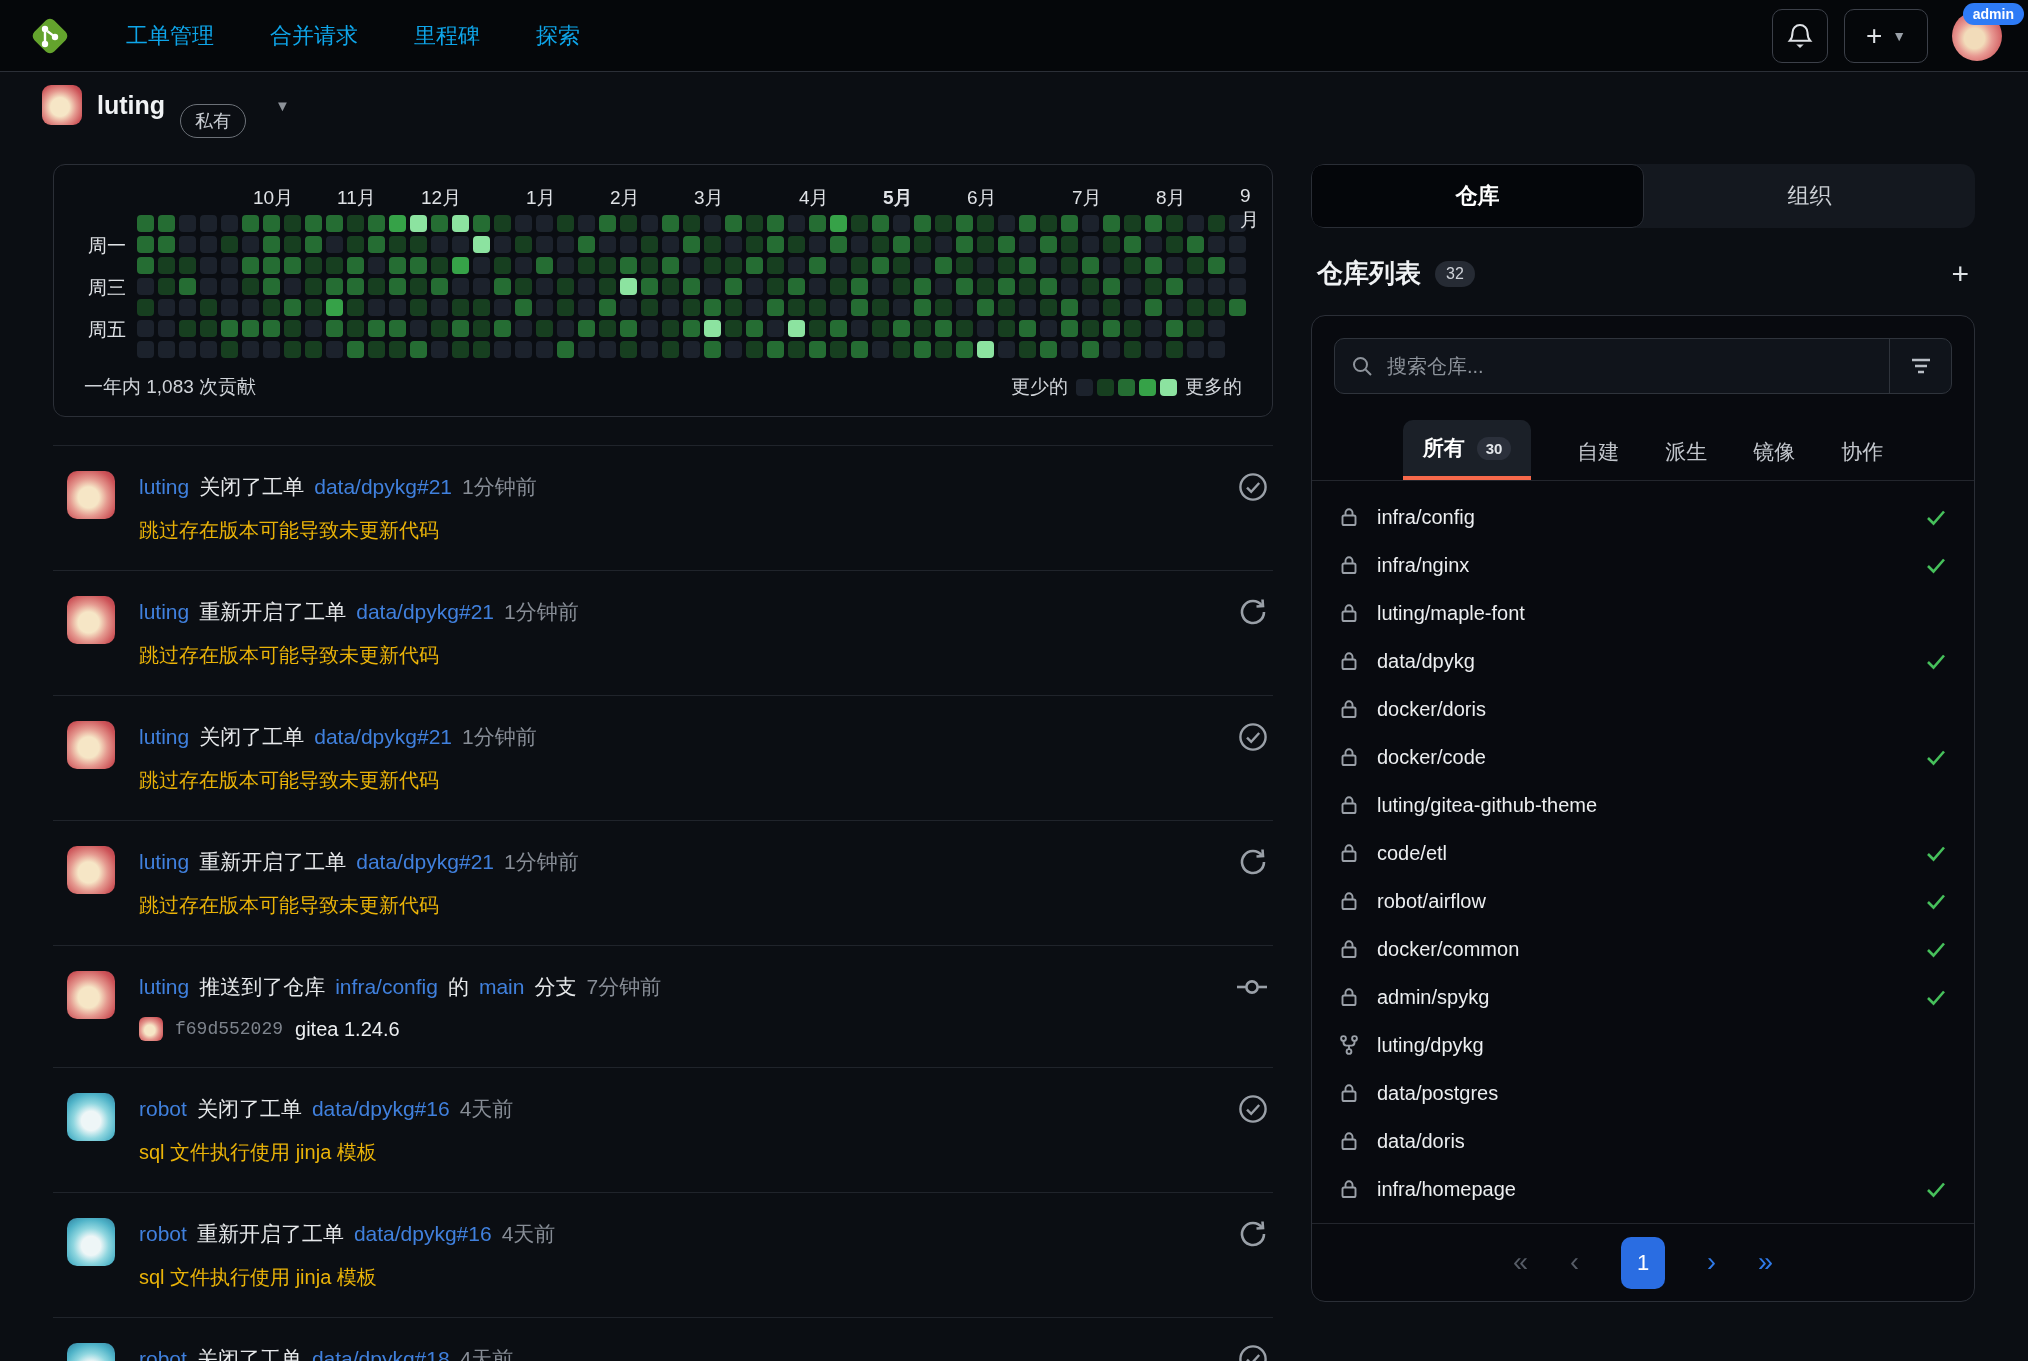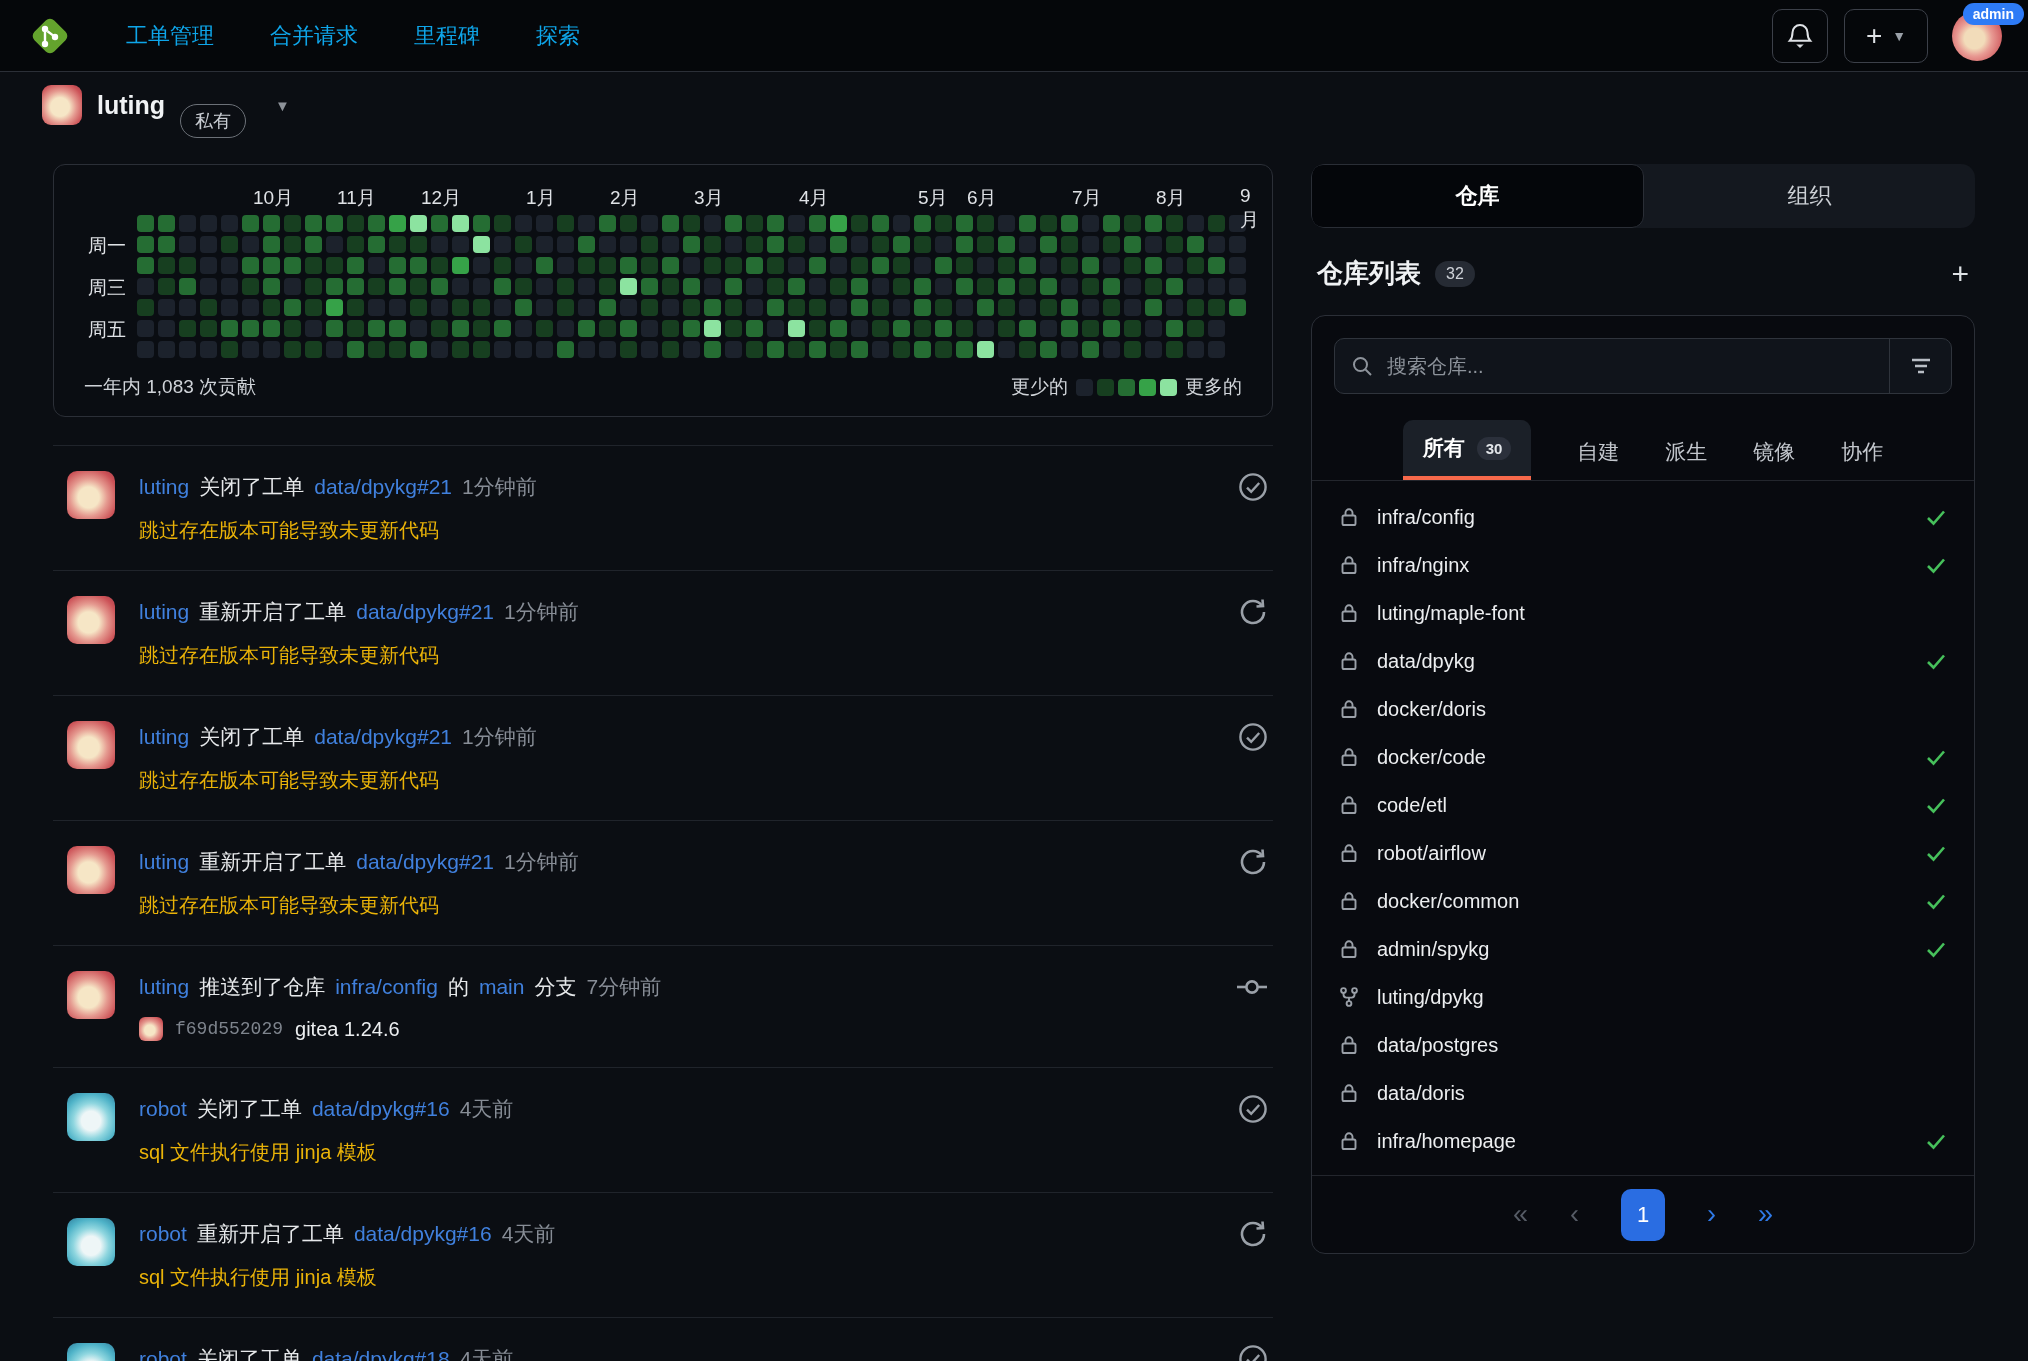"5月" span.hm-month { font-weight: none -> bold; left: 770px -> 735px }
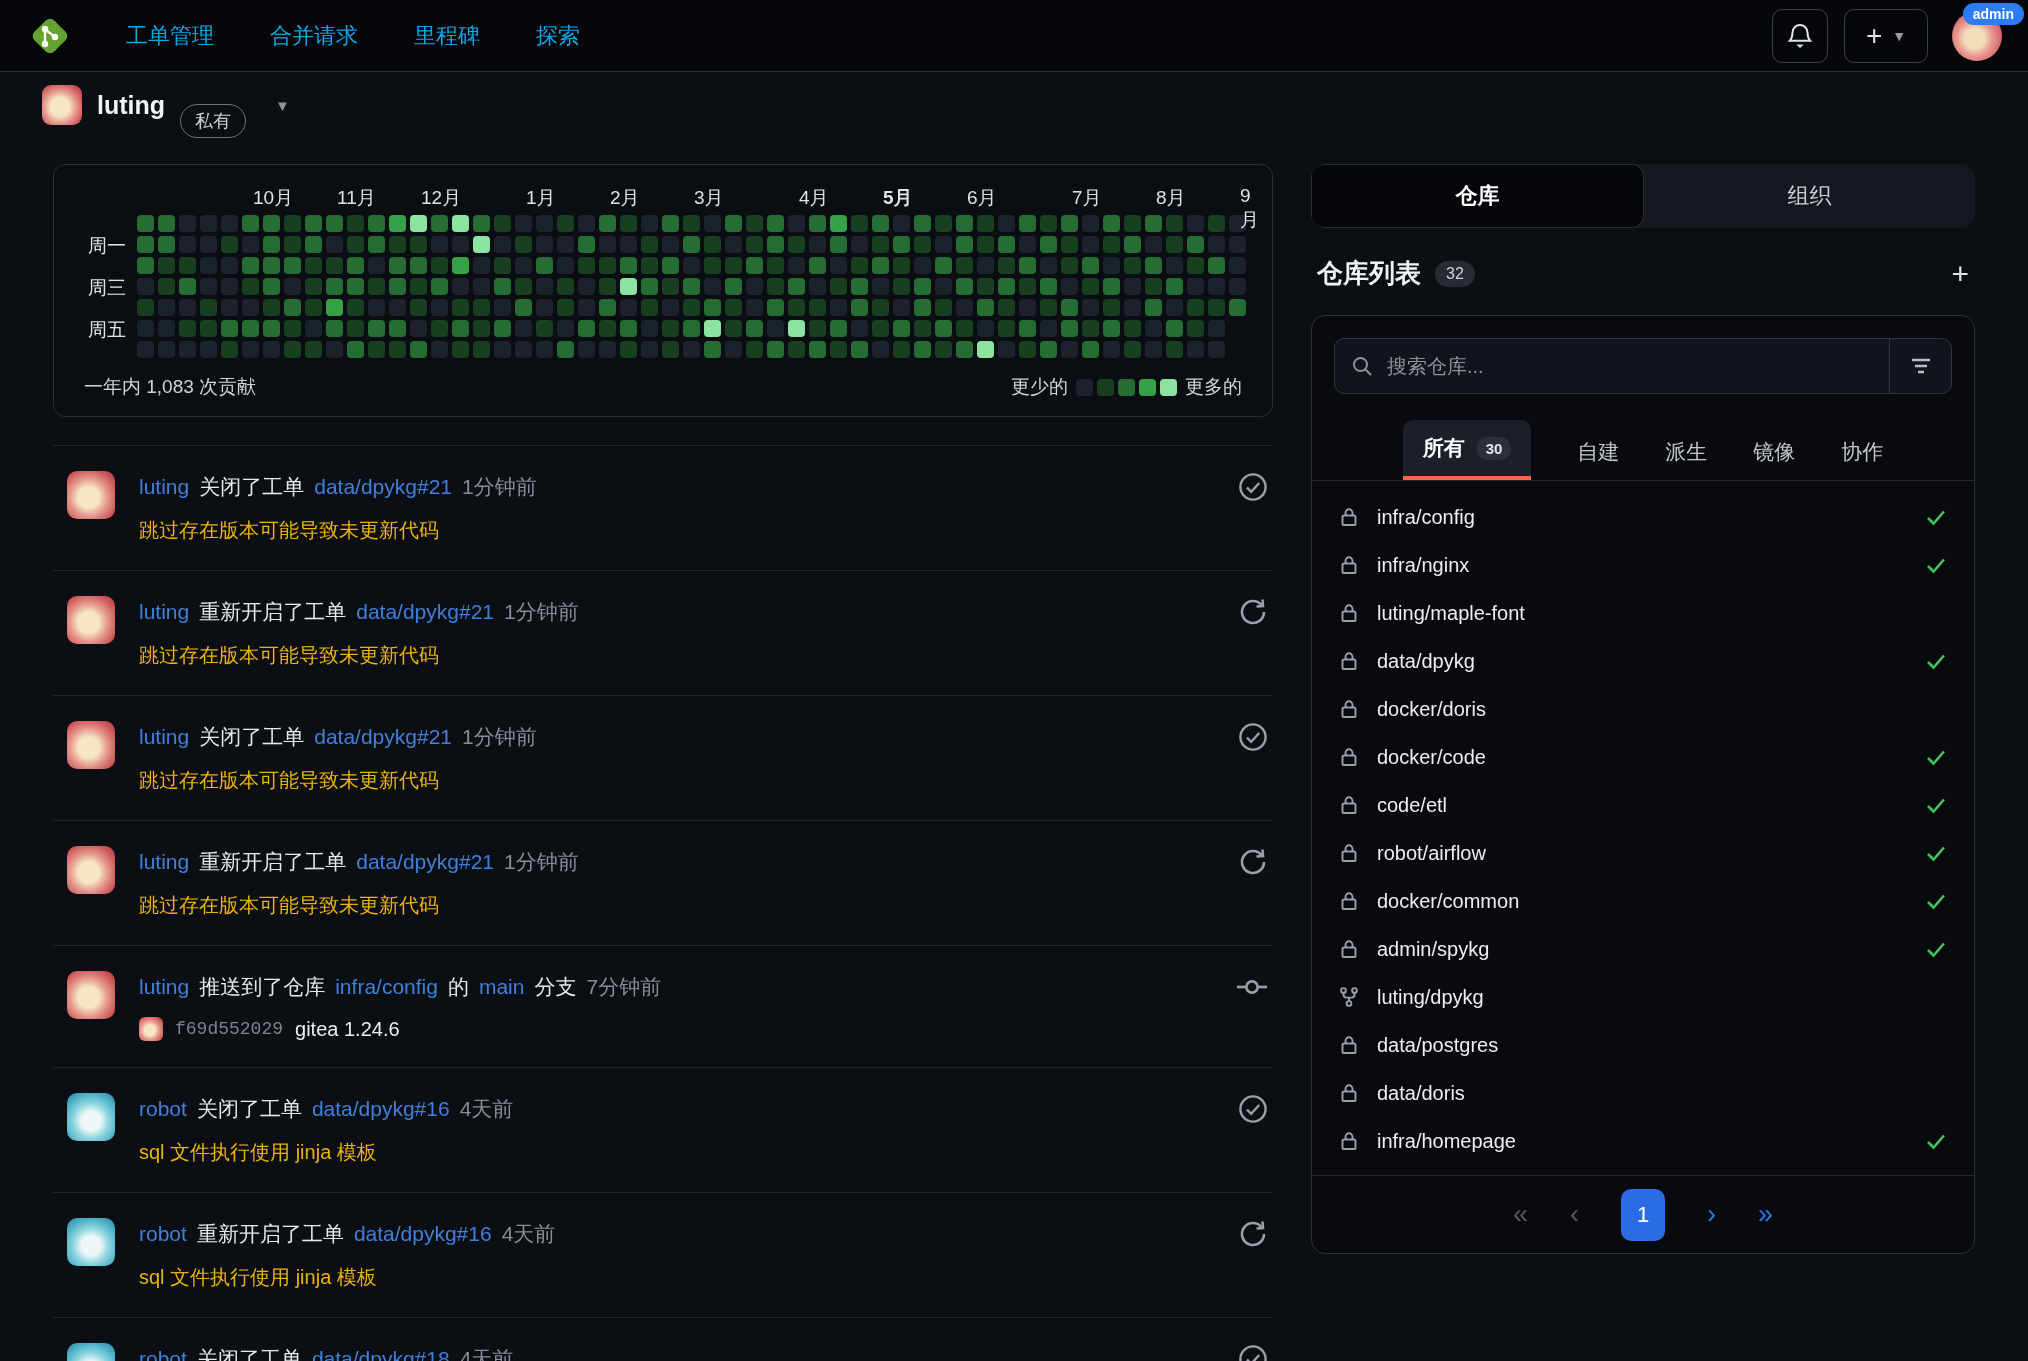"luting/gitea-github-theme" div.repo-row { html: none -> <div> <span> <svg> <rect></rect> <path></path> </svg> </span> <a>luting/gitea-github-theme</a> </div> }
